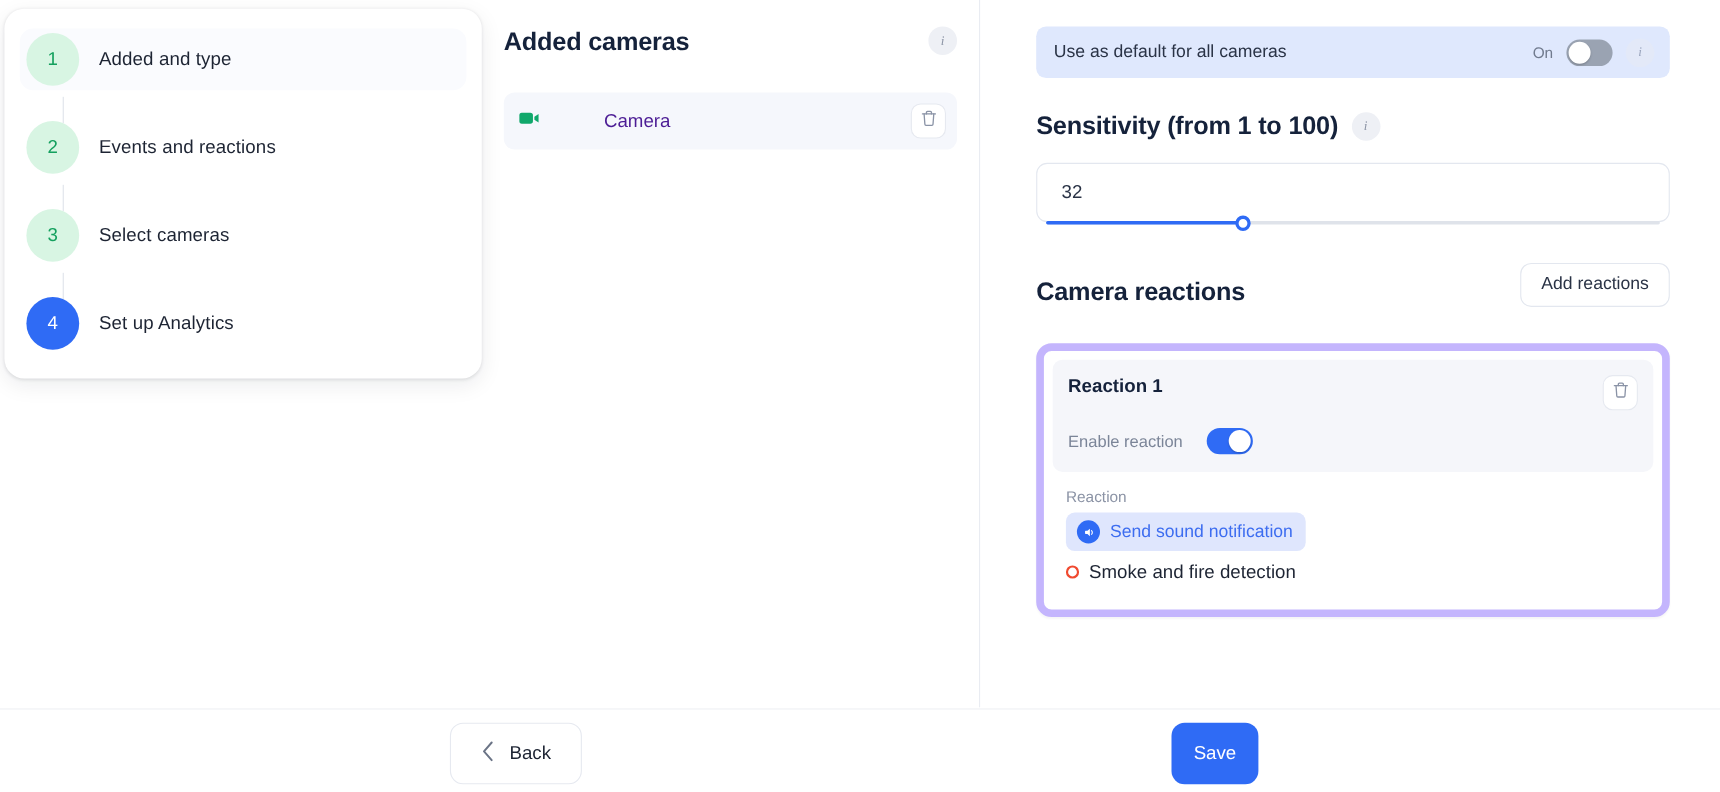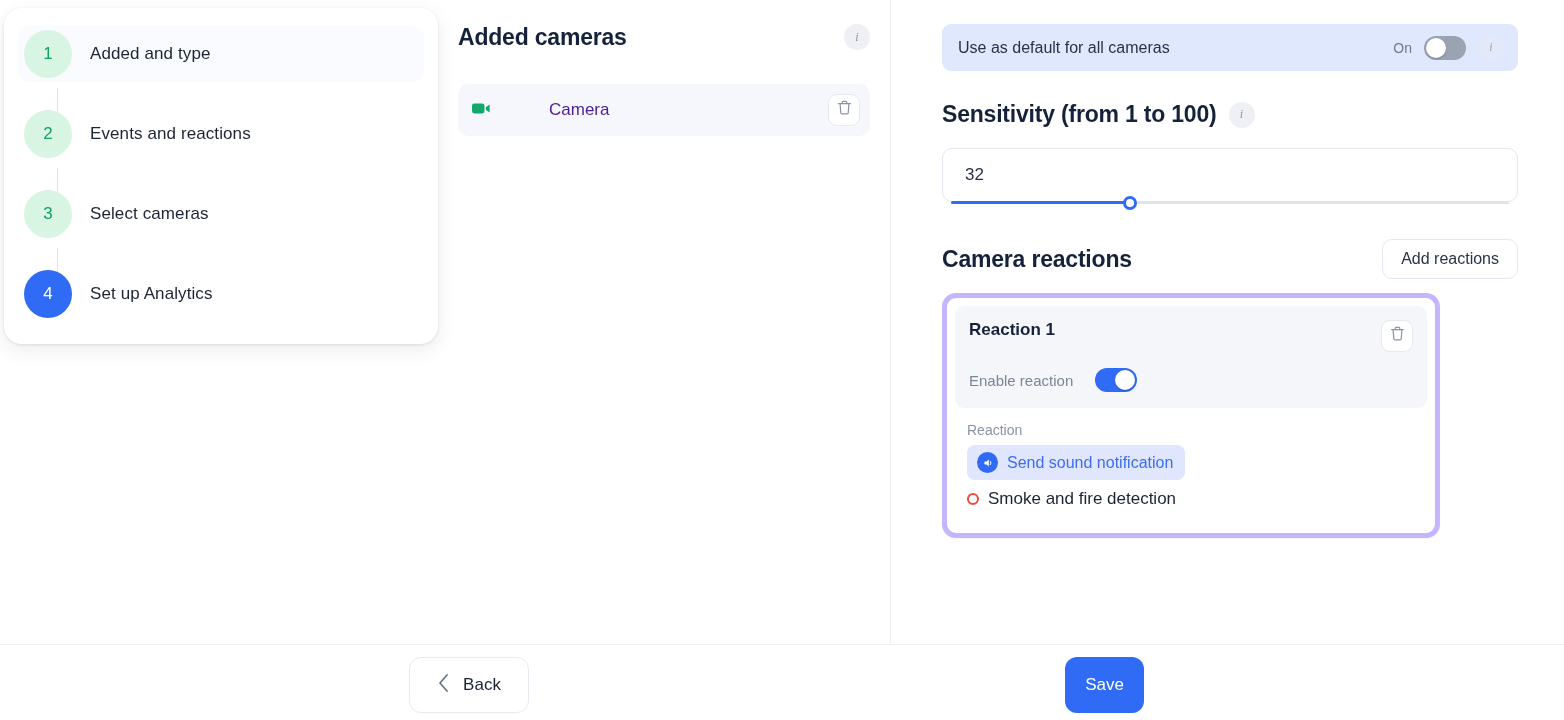"Camera reactions" .reactions-head { align-items: center -> flex-end }
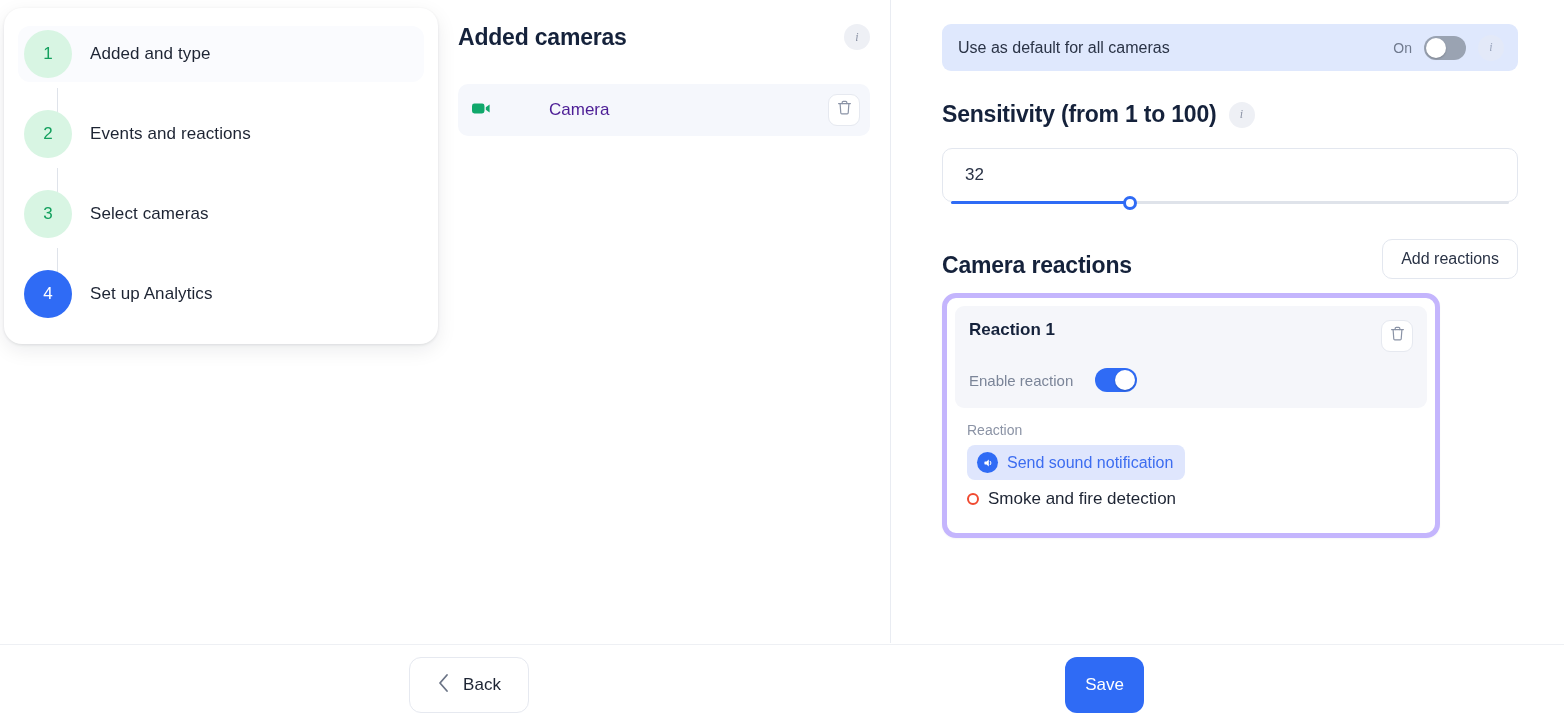"Reaction 1" .reaction-card { border: 5px solid #c4b5fd -> 7px solid #c4b5fd; margin-top: 14px -> 33px; width: 498px -> 576px }
